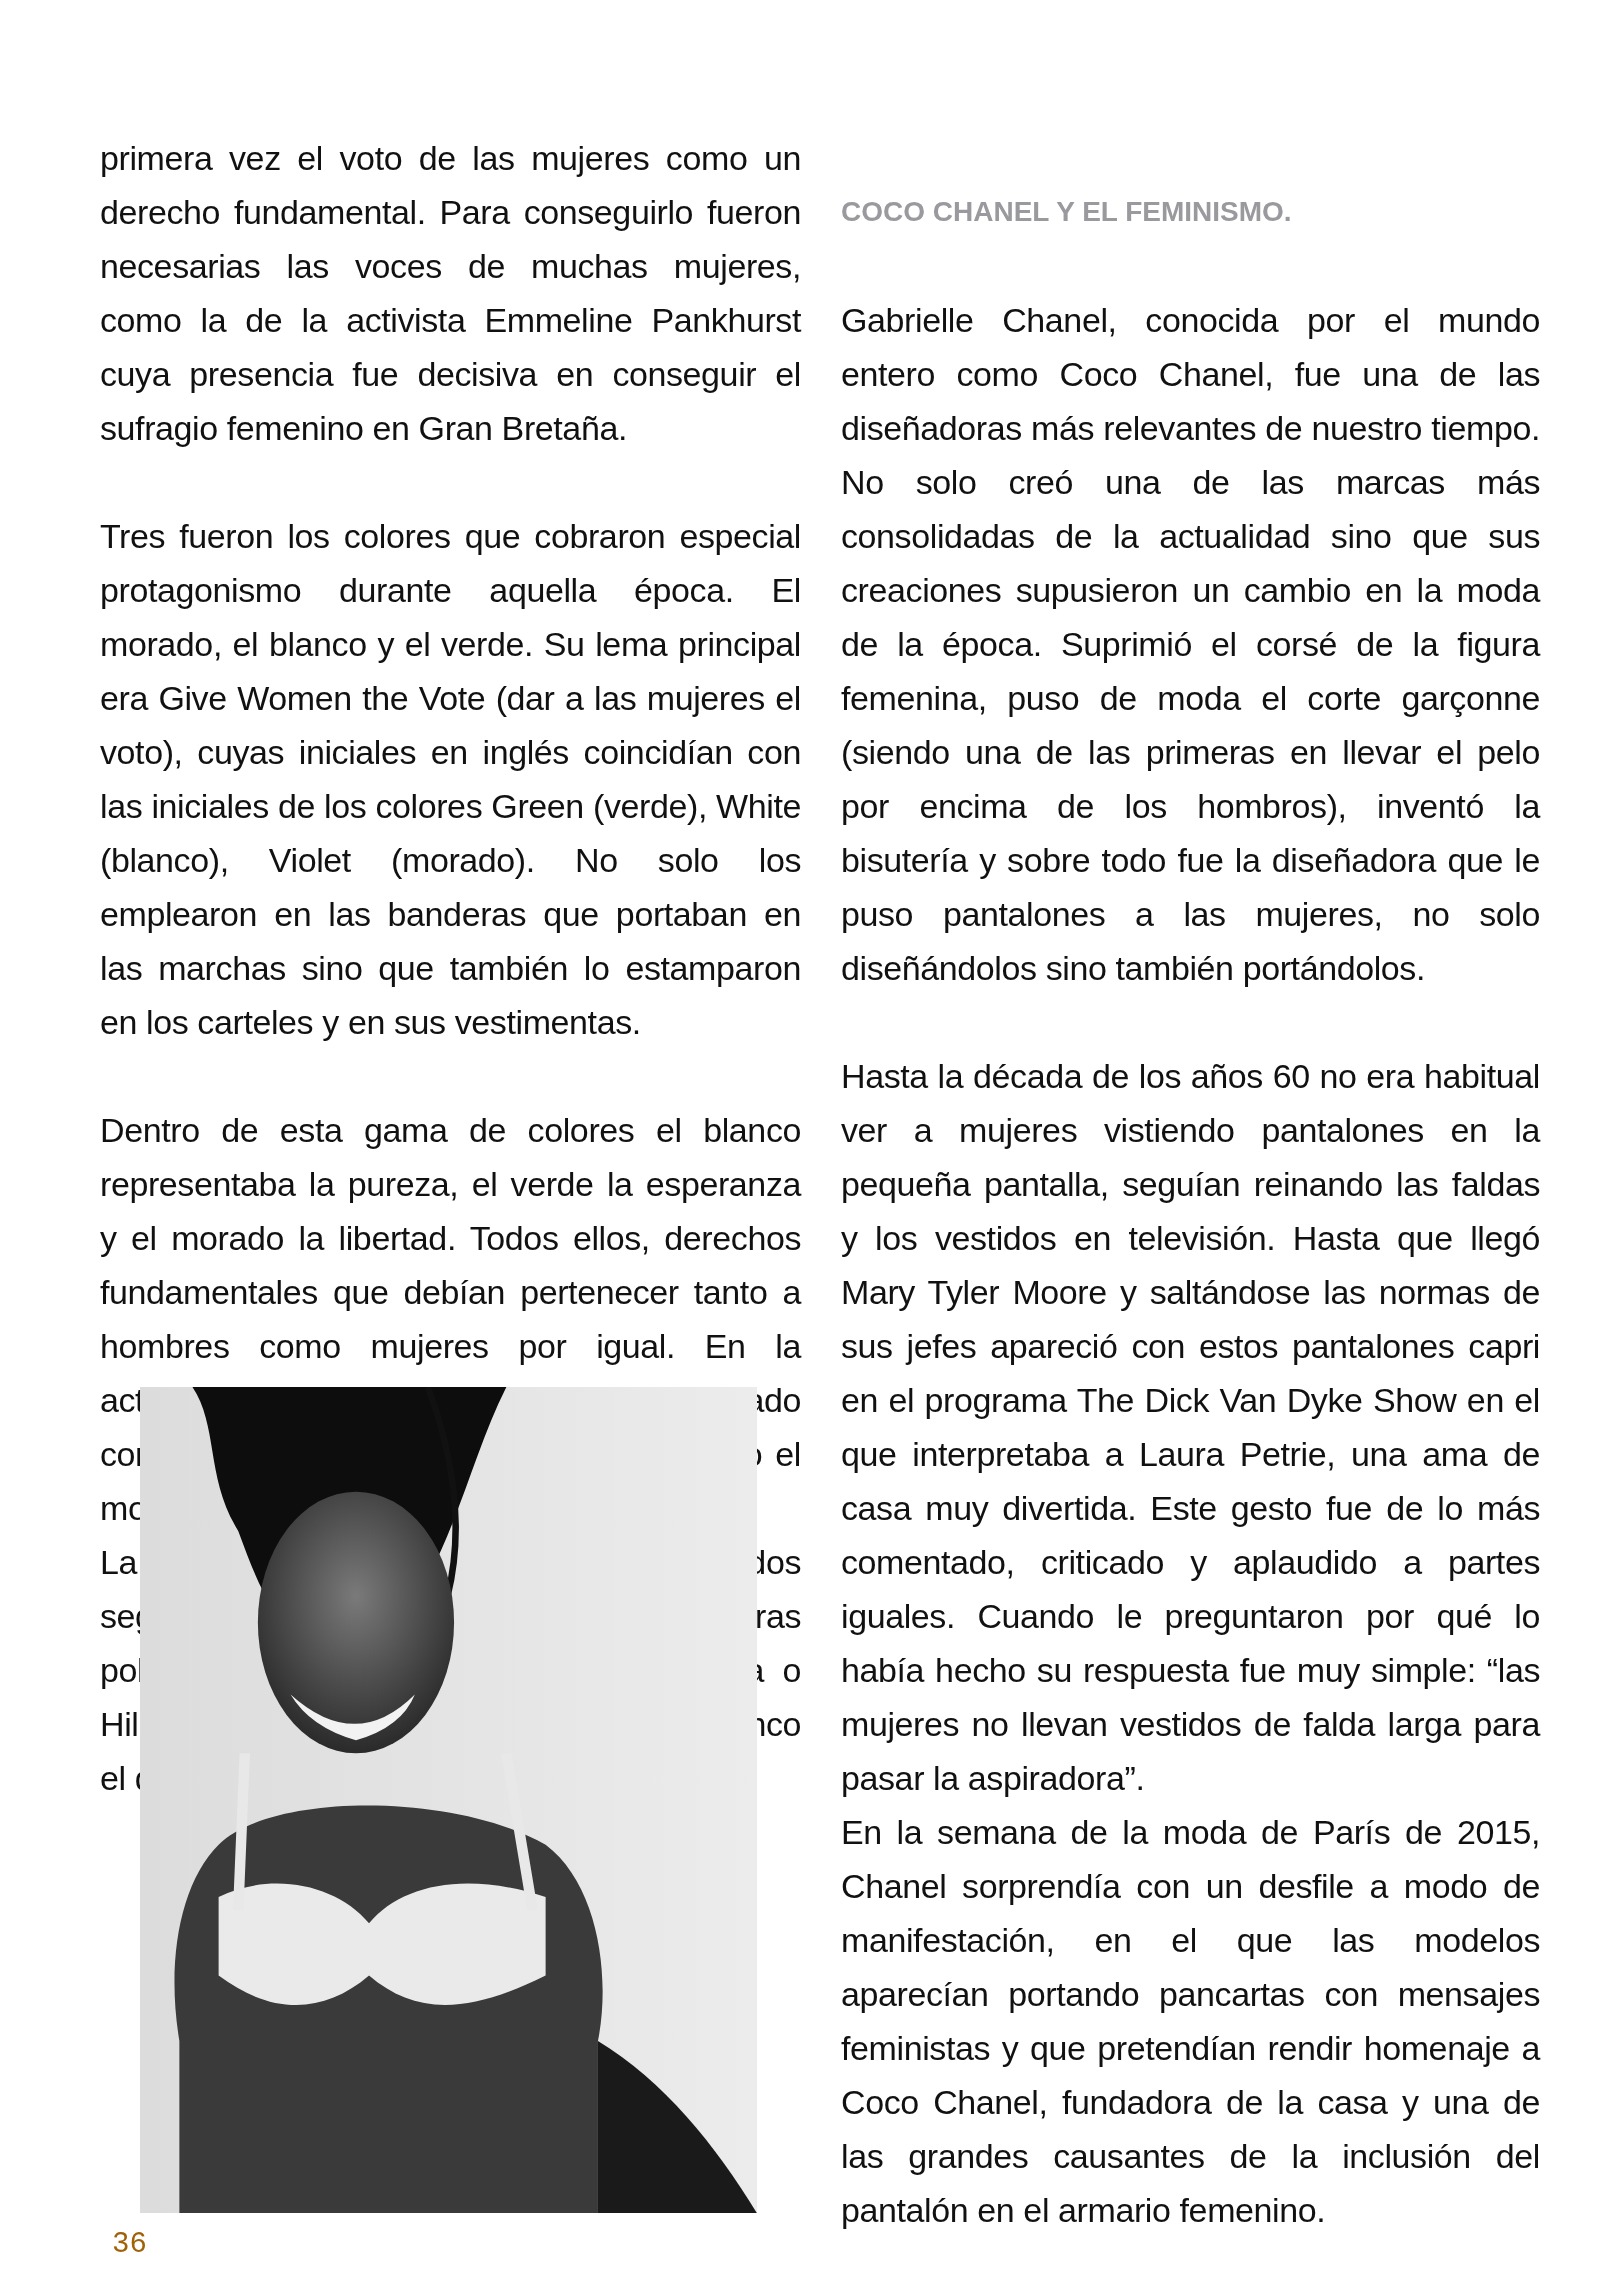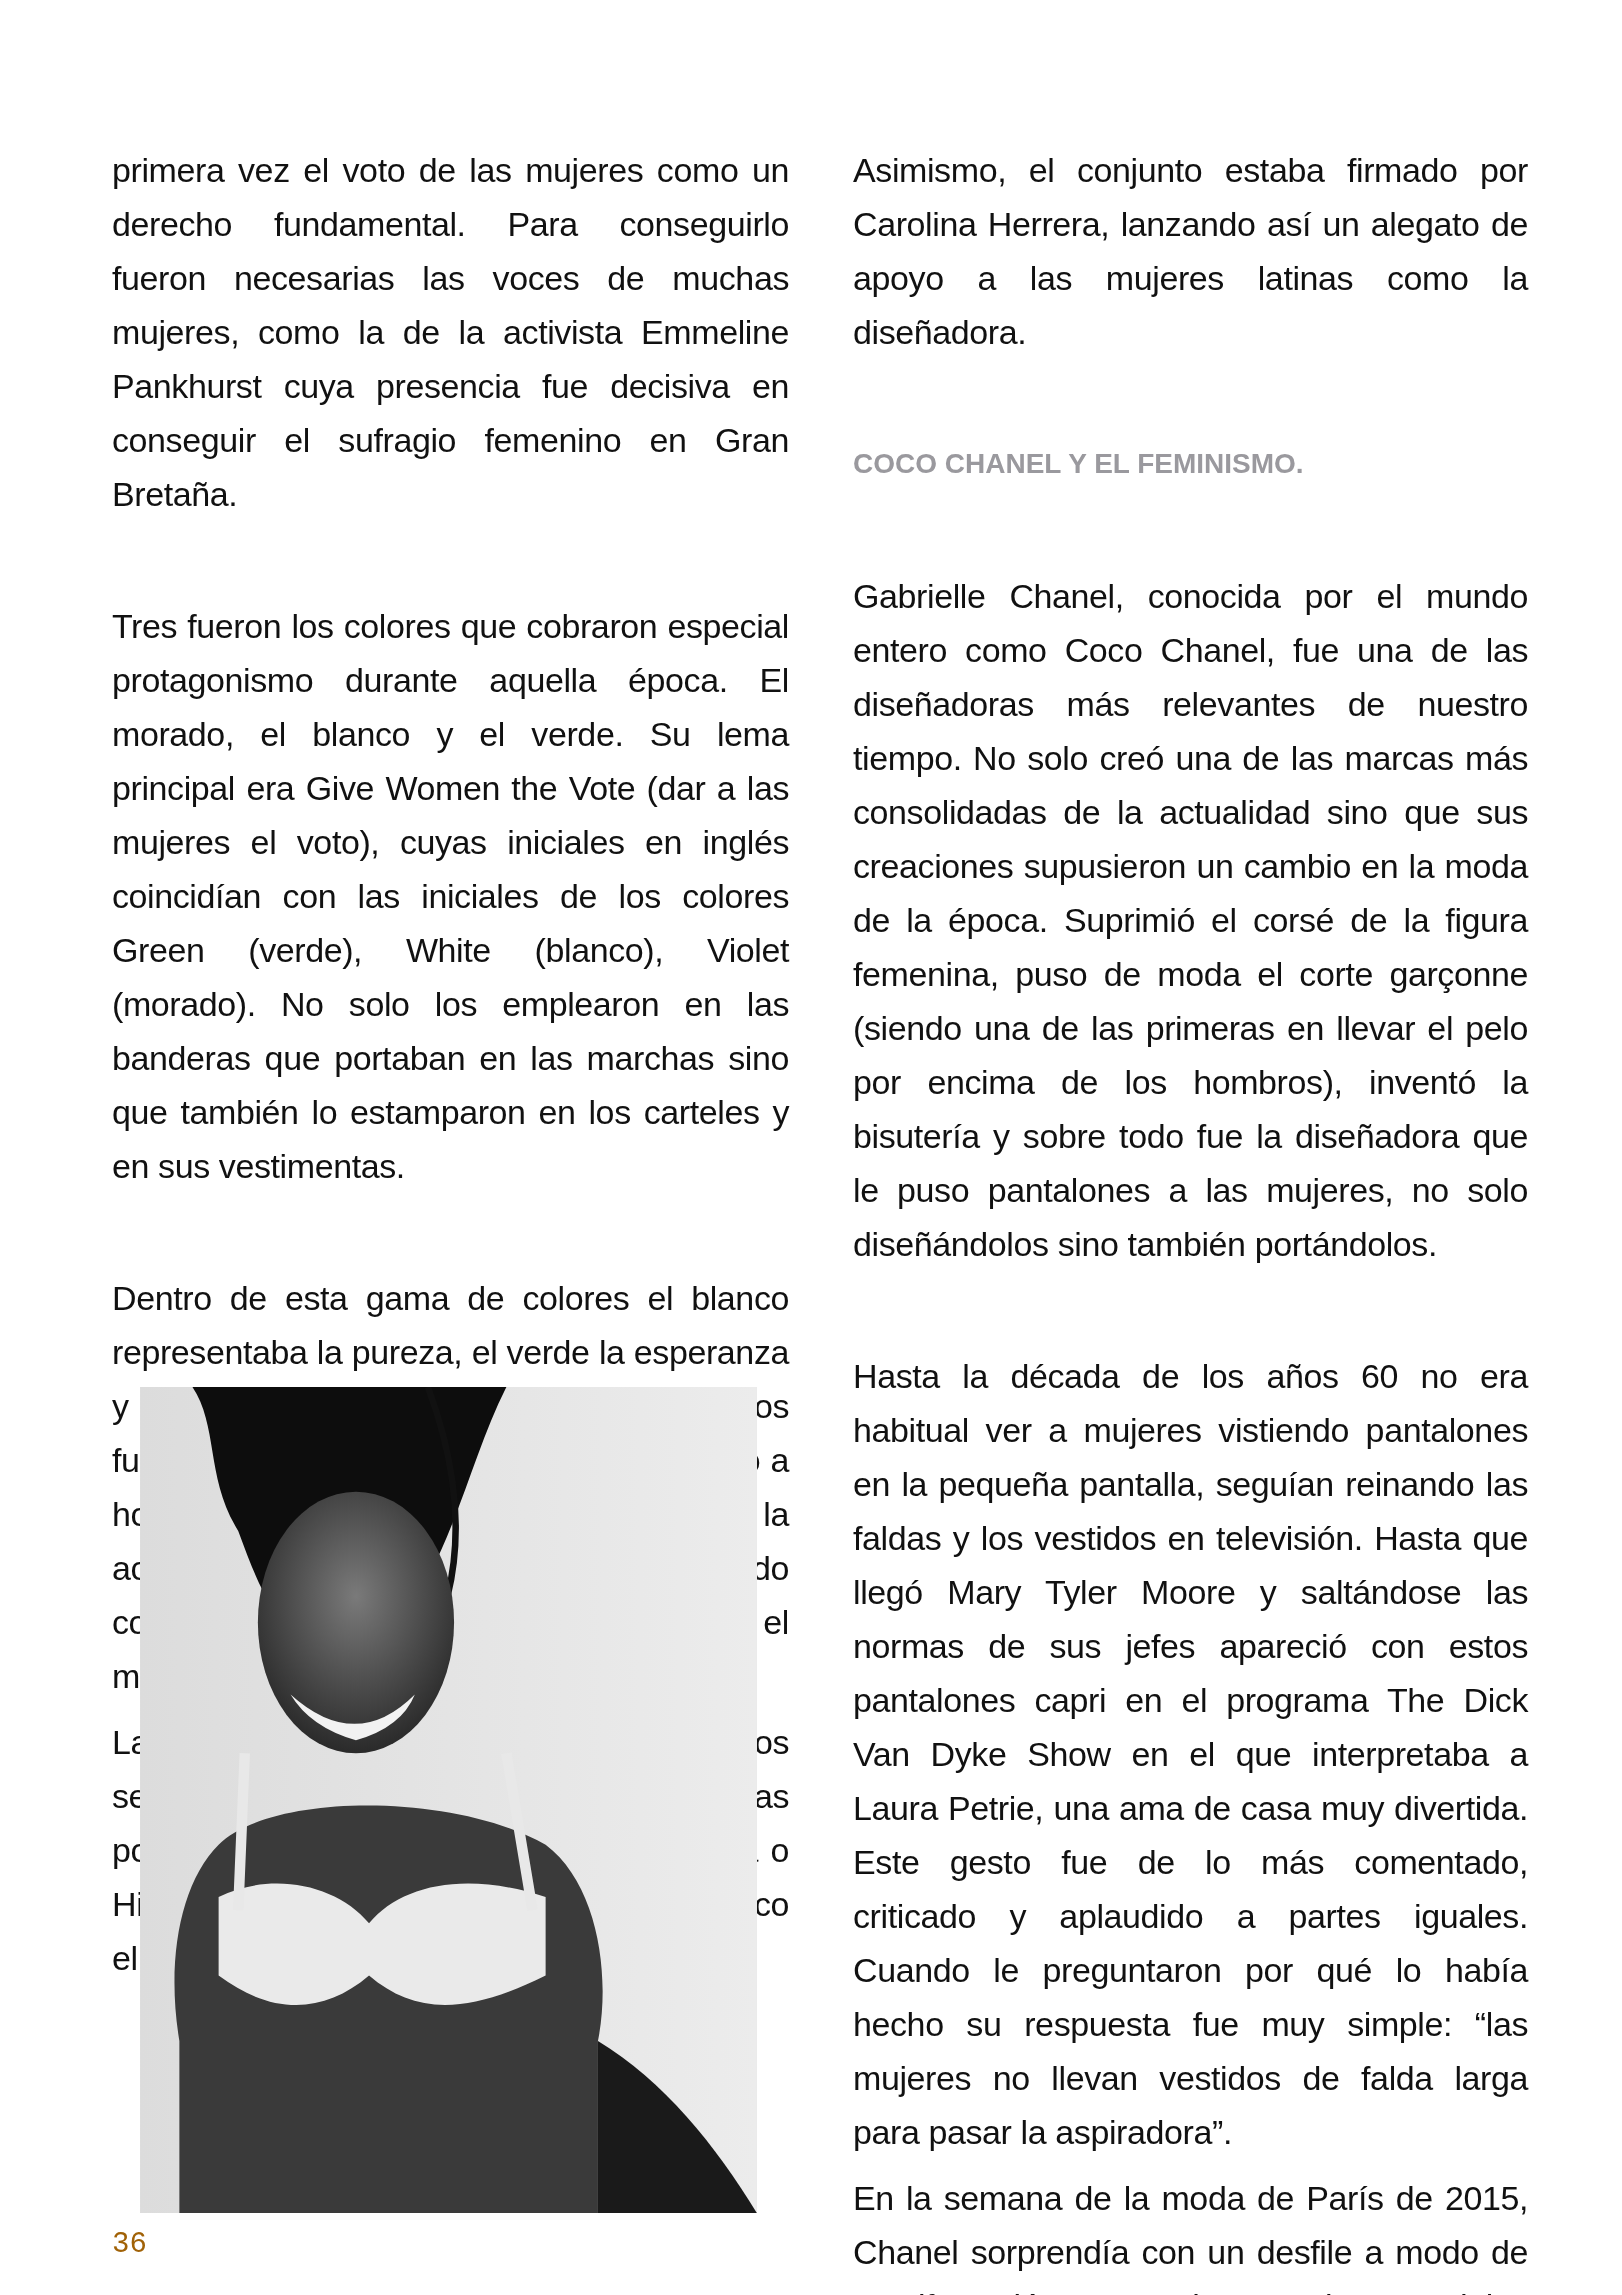"primera vez el voto de" .col p { margin: 12px -> 0 }
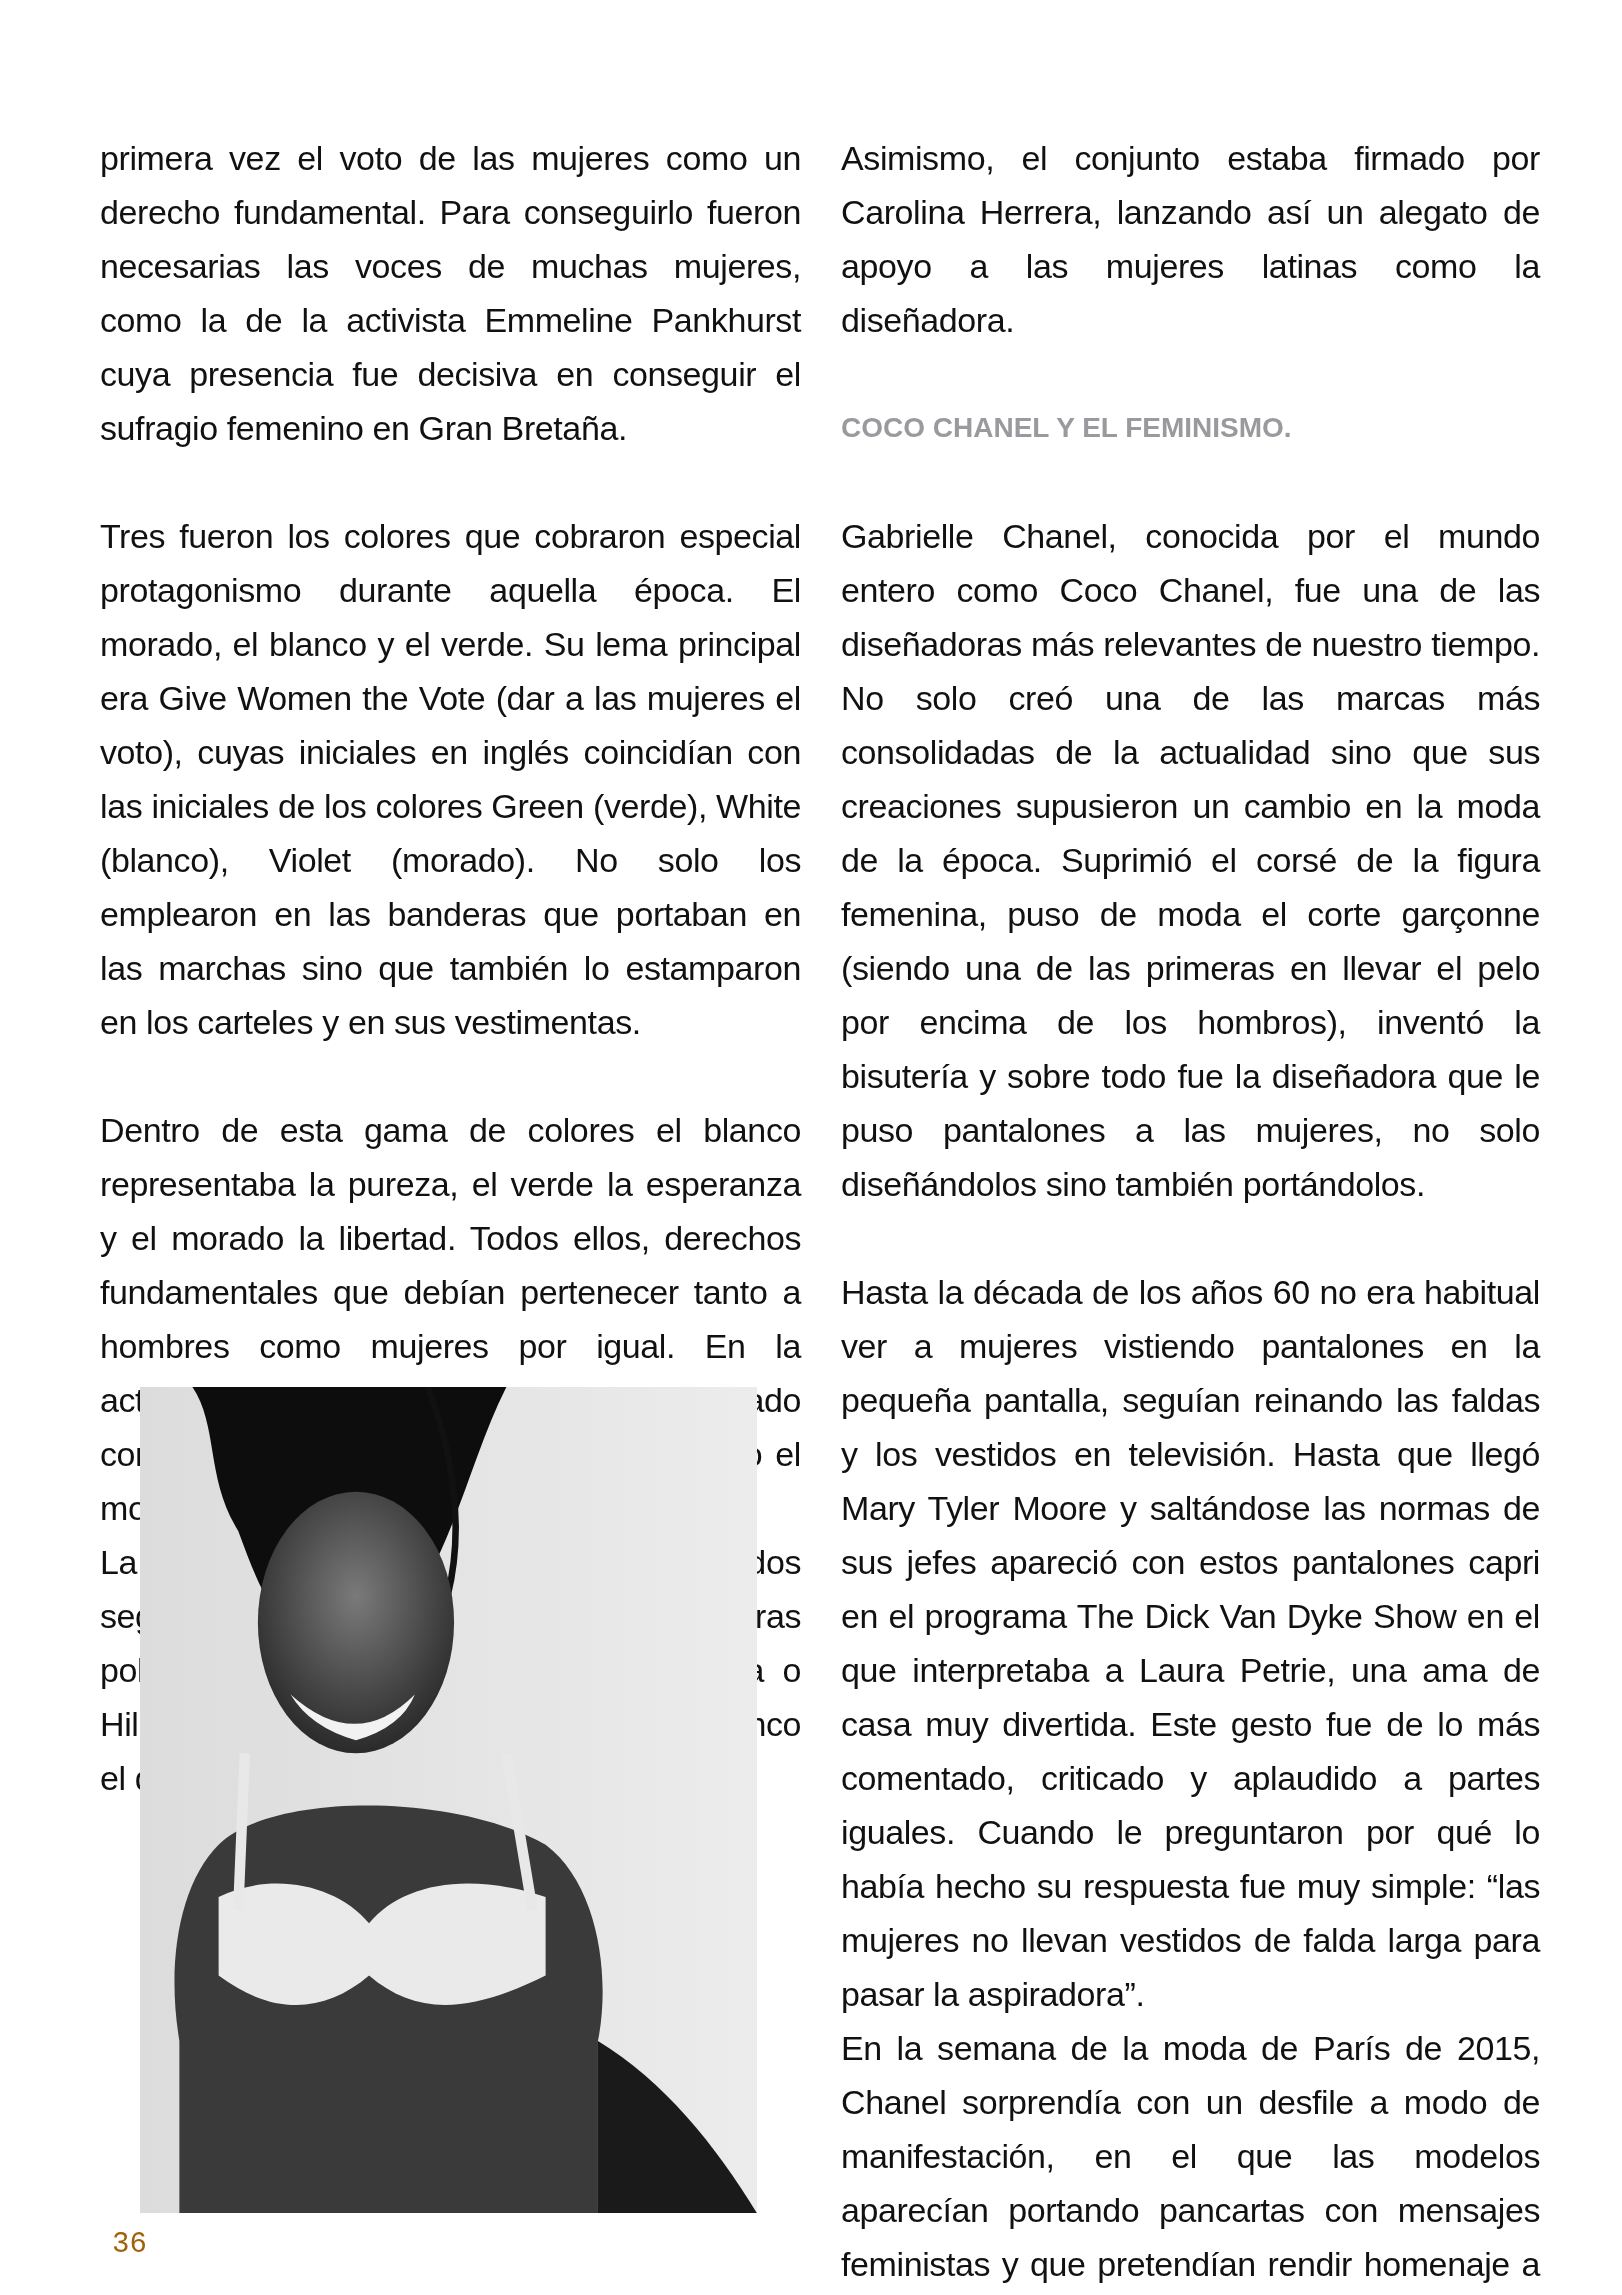"Asimismo, el conjunto estaba firmado" p { html: <p>Asimismo, el conjunto estaba firmado por Carolina Herrera, lanzando así un alegato de apoyo a las mujeres latinas como la diseñadora.</p> -> none }
